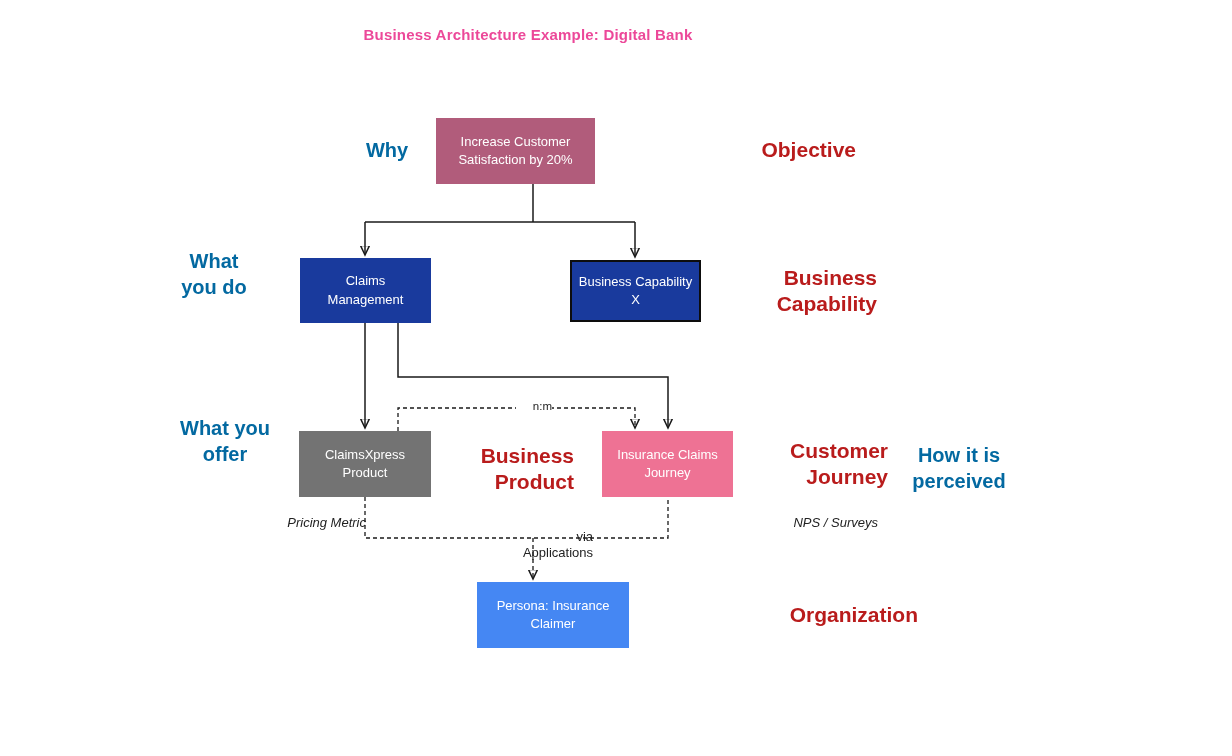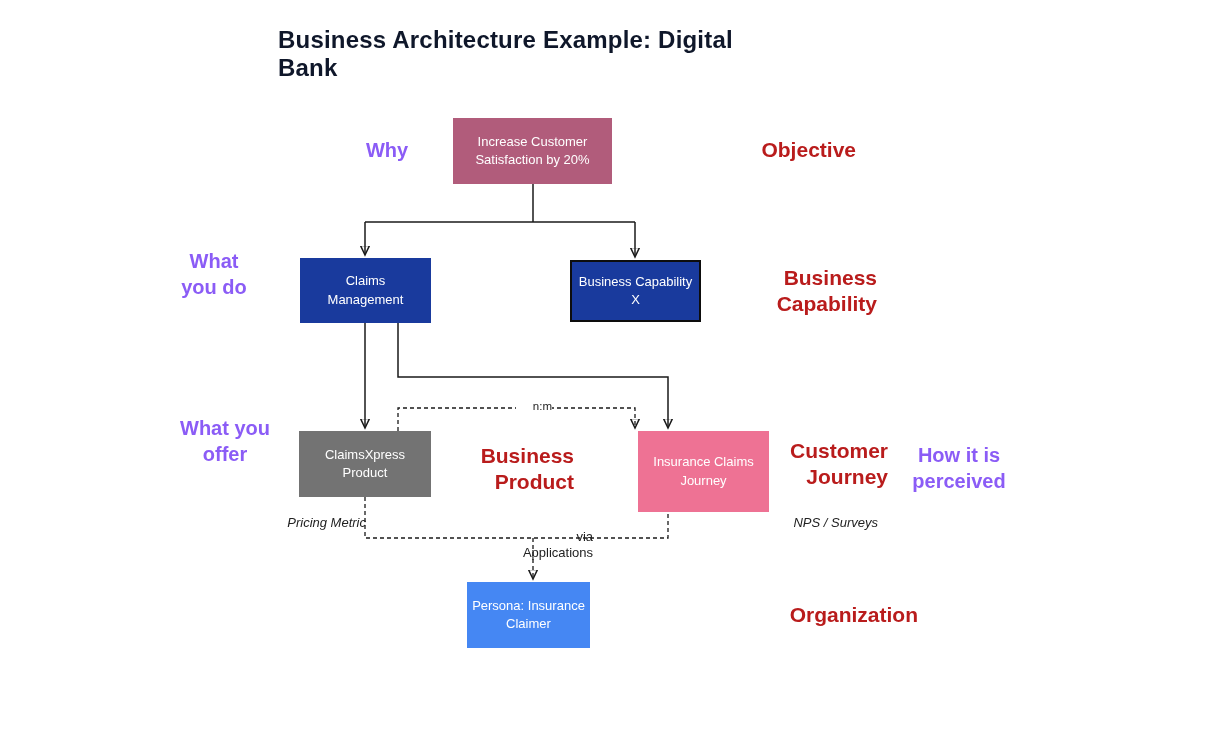"Business Architecture Example: Digital" .title { color: #0f172a -> #ec4899; font-size: 24px -> 15px; text-align: none -> center }
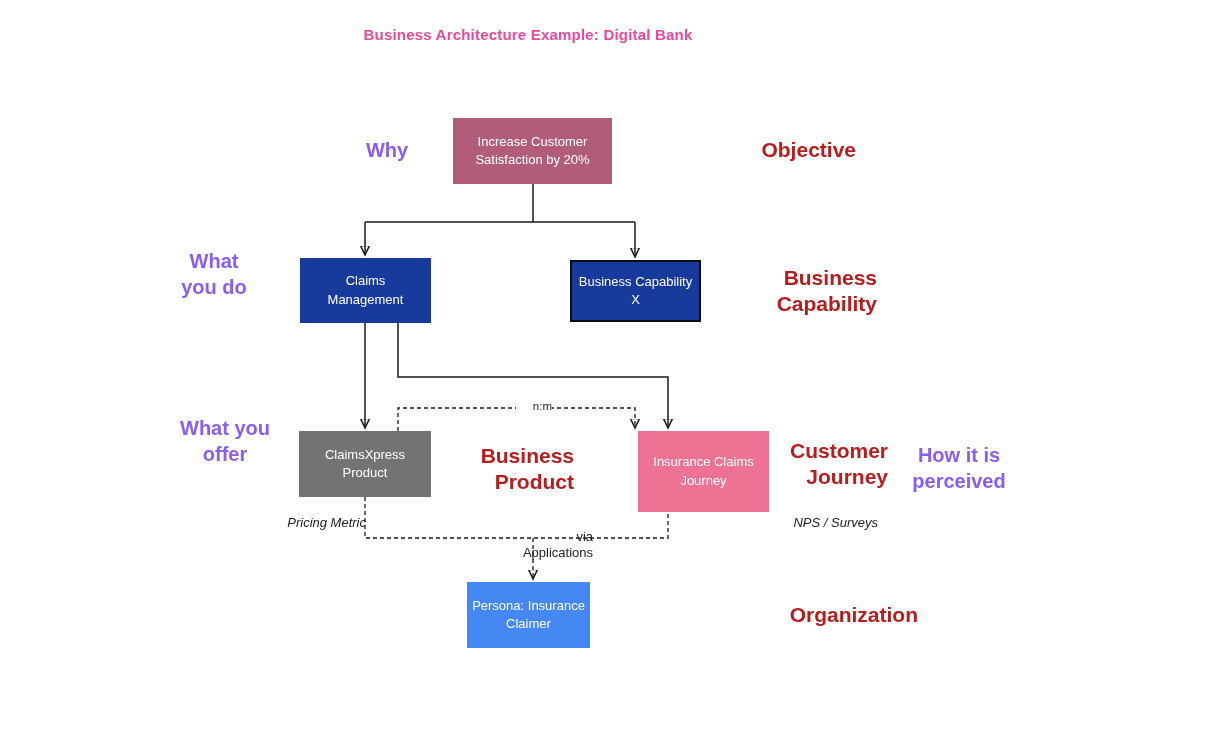"Why" .green-label { color: #8b5cf6 -> #0369a1 }
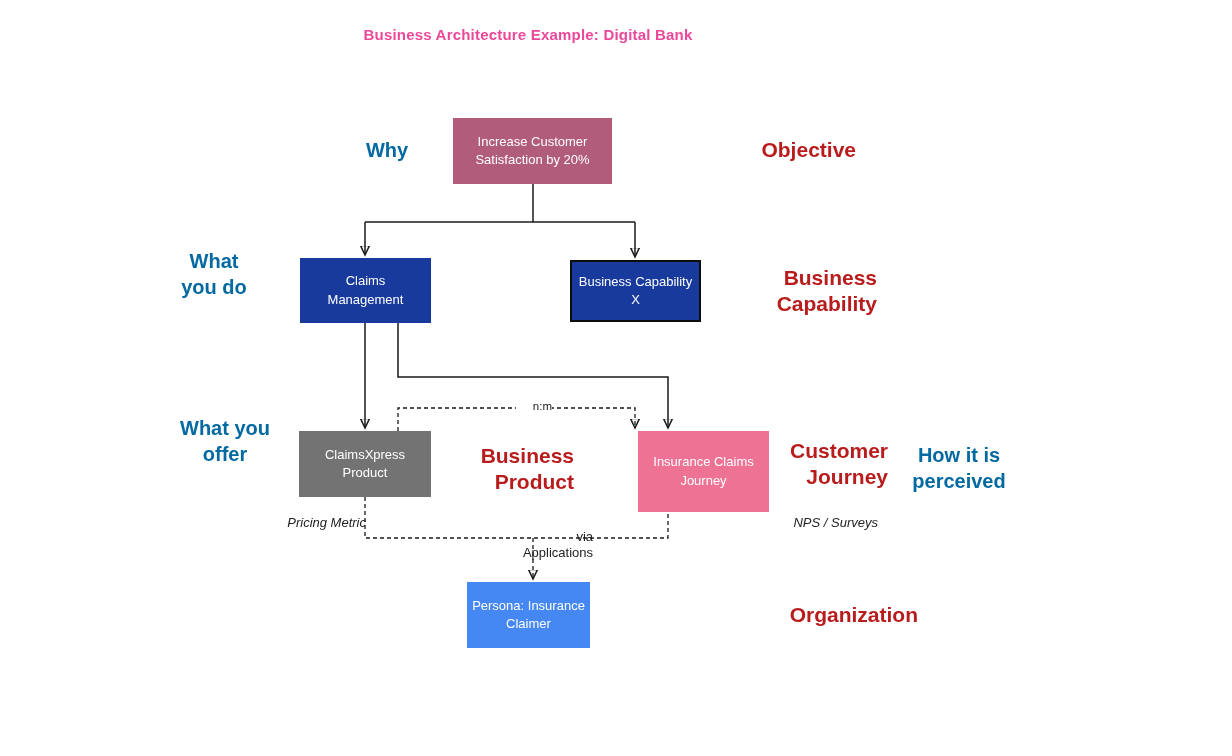"Increase Customer" .node-objective { left: 453px -> 436px }
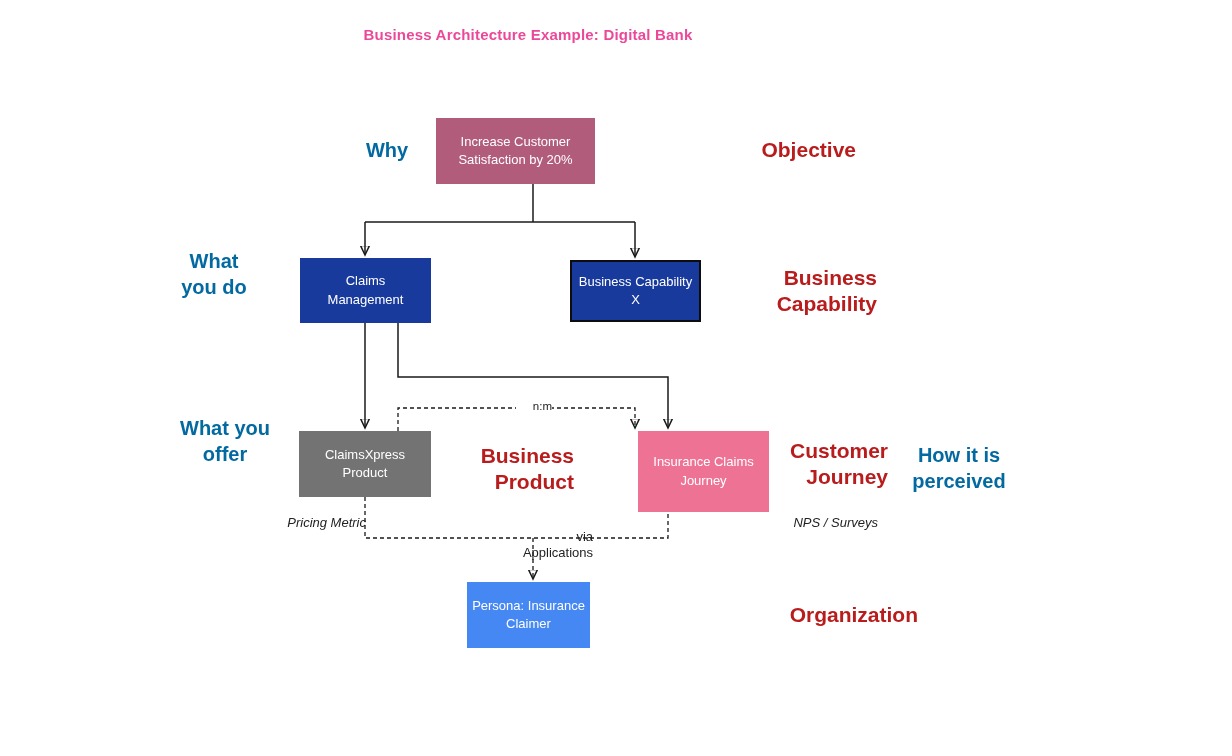"Insurance Claims" .node-icj { height: 81px -> 66px; margin-left: 36px -> none }
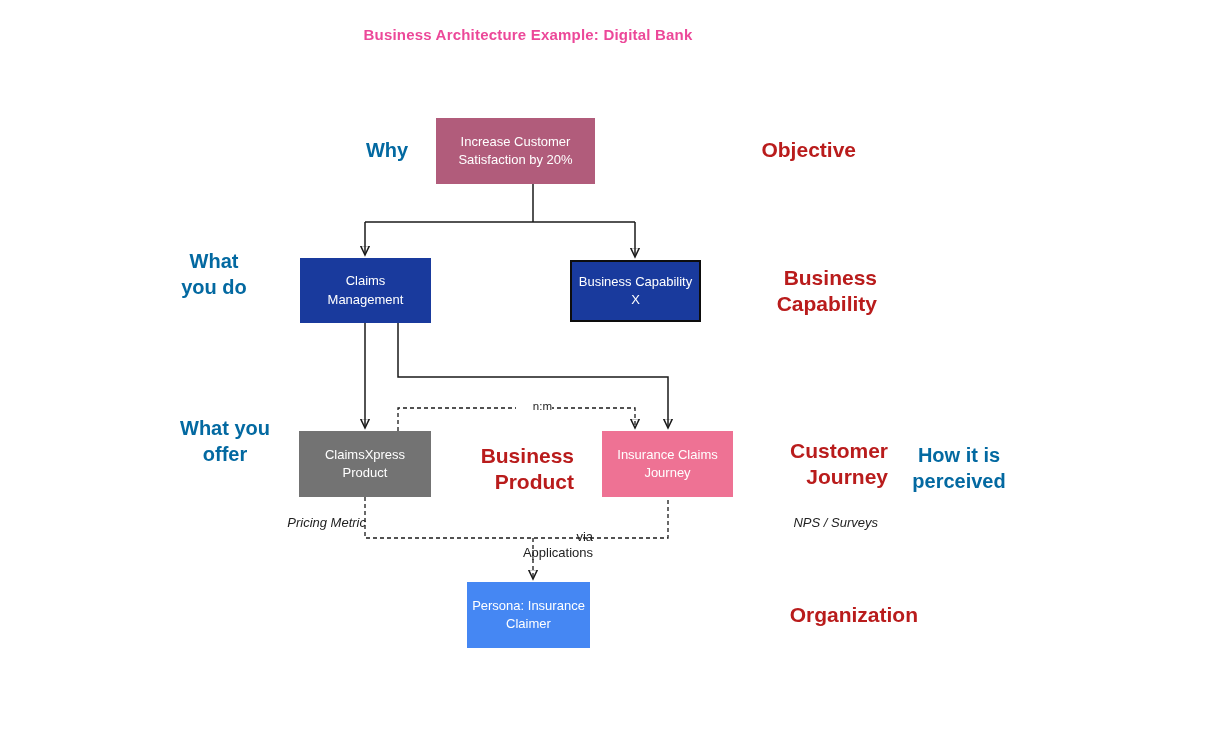"Persona: Insurance" .node-persona { left: 467px -> 477px; width: 123px -> 152px }
